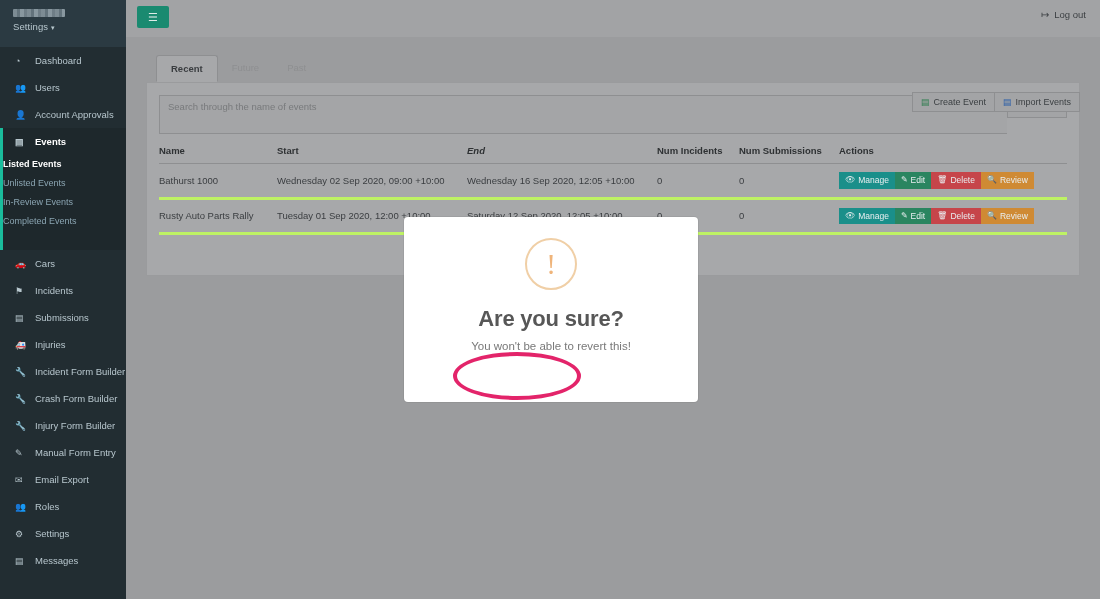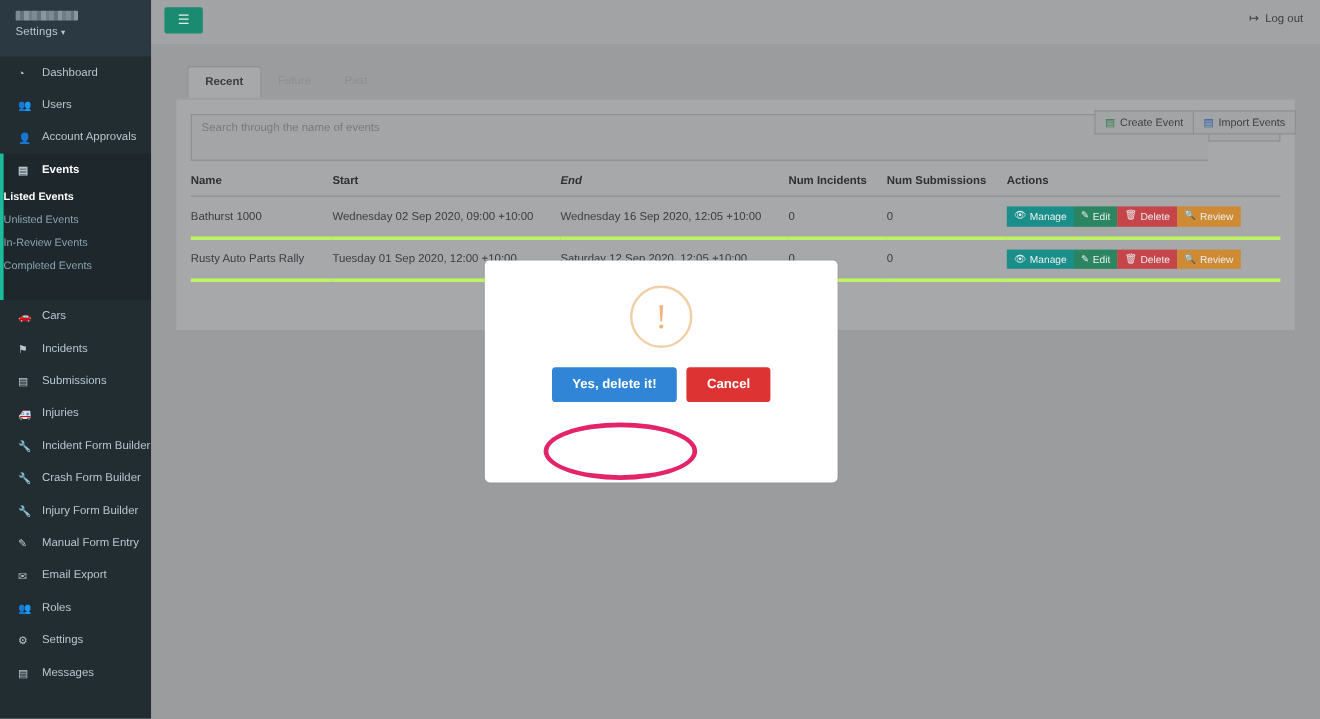"Are you sure?" div.modal-title { html: none -> <div>Are you sure?</div> }
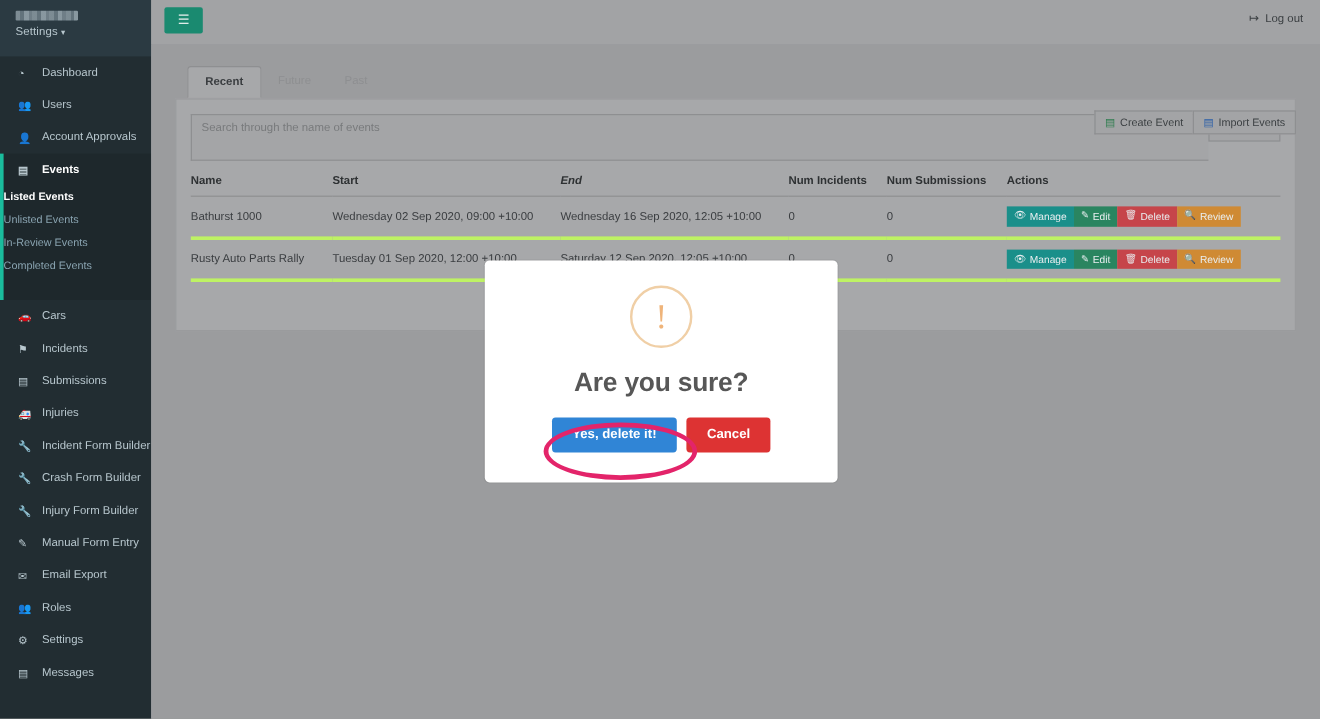"You won't be able to" div.modal-text { html: none -> <div>You won't be able to revert this!</div> }
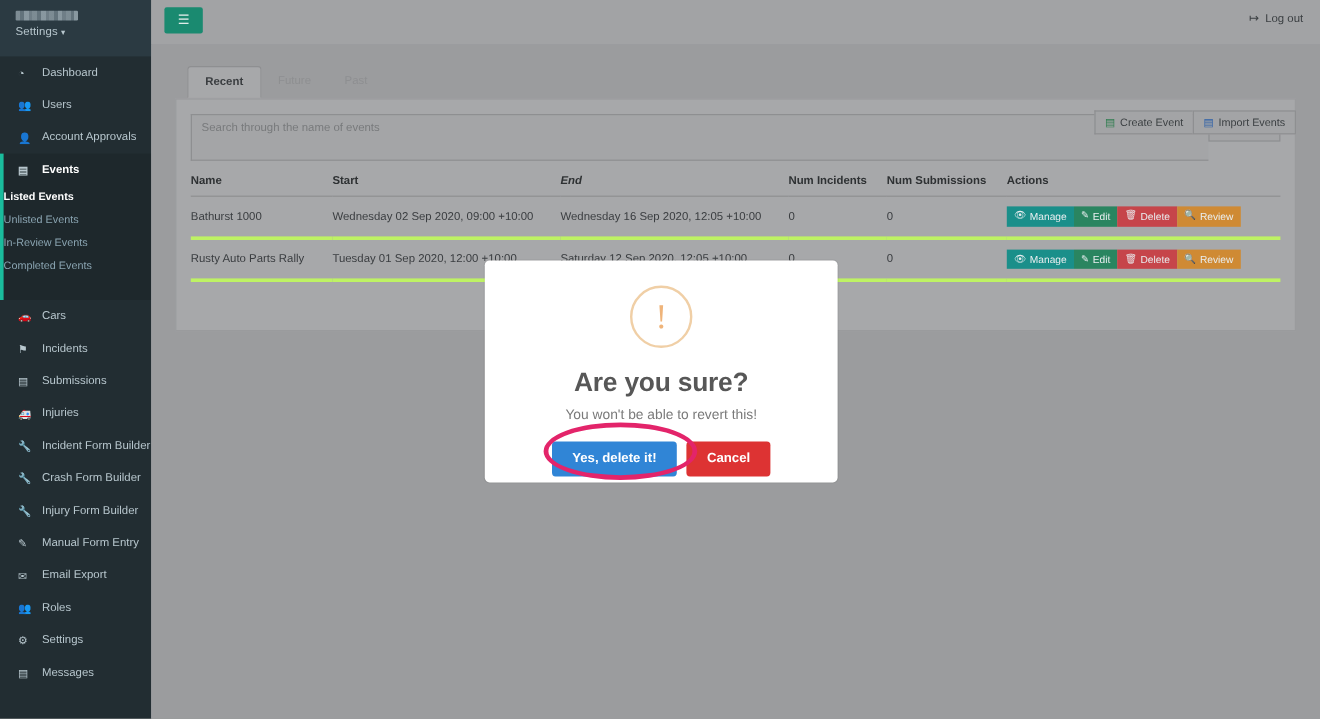"Yes, delete it!" div.modal-btns { html: <div> <button>Yes, delete it!</button> <button>Cancel</button> </div> -> none }
